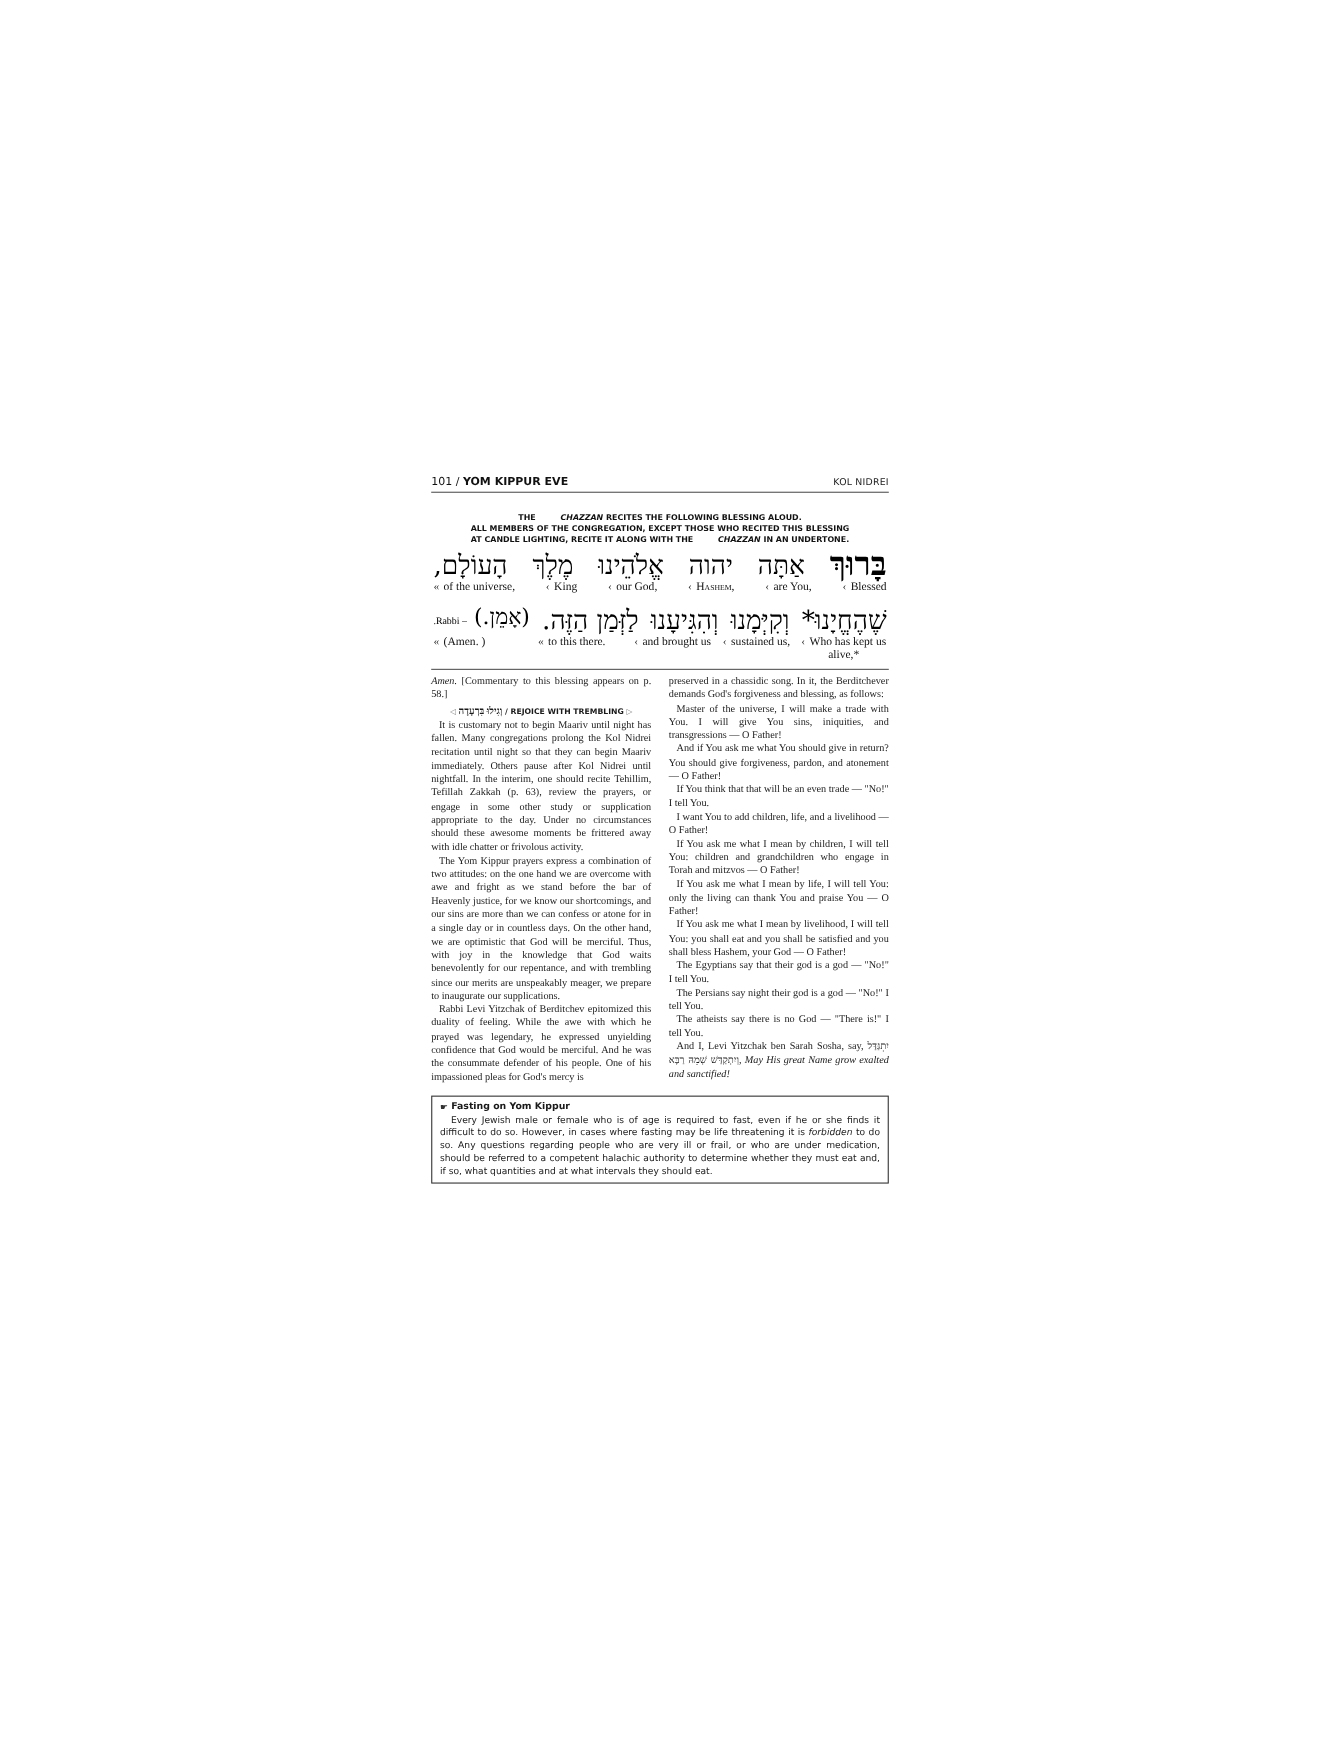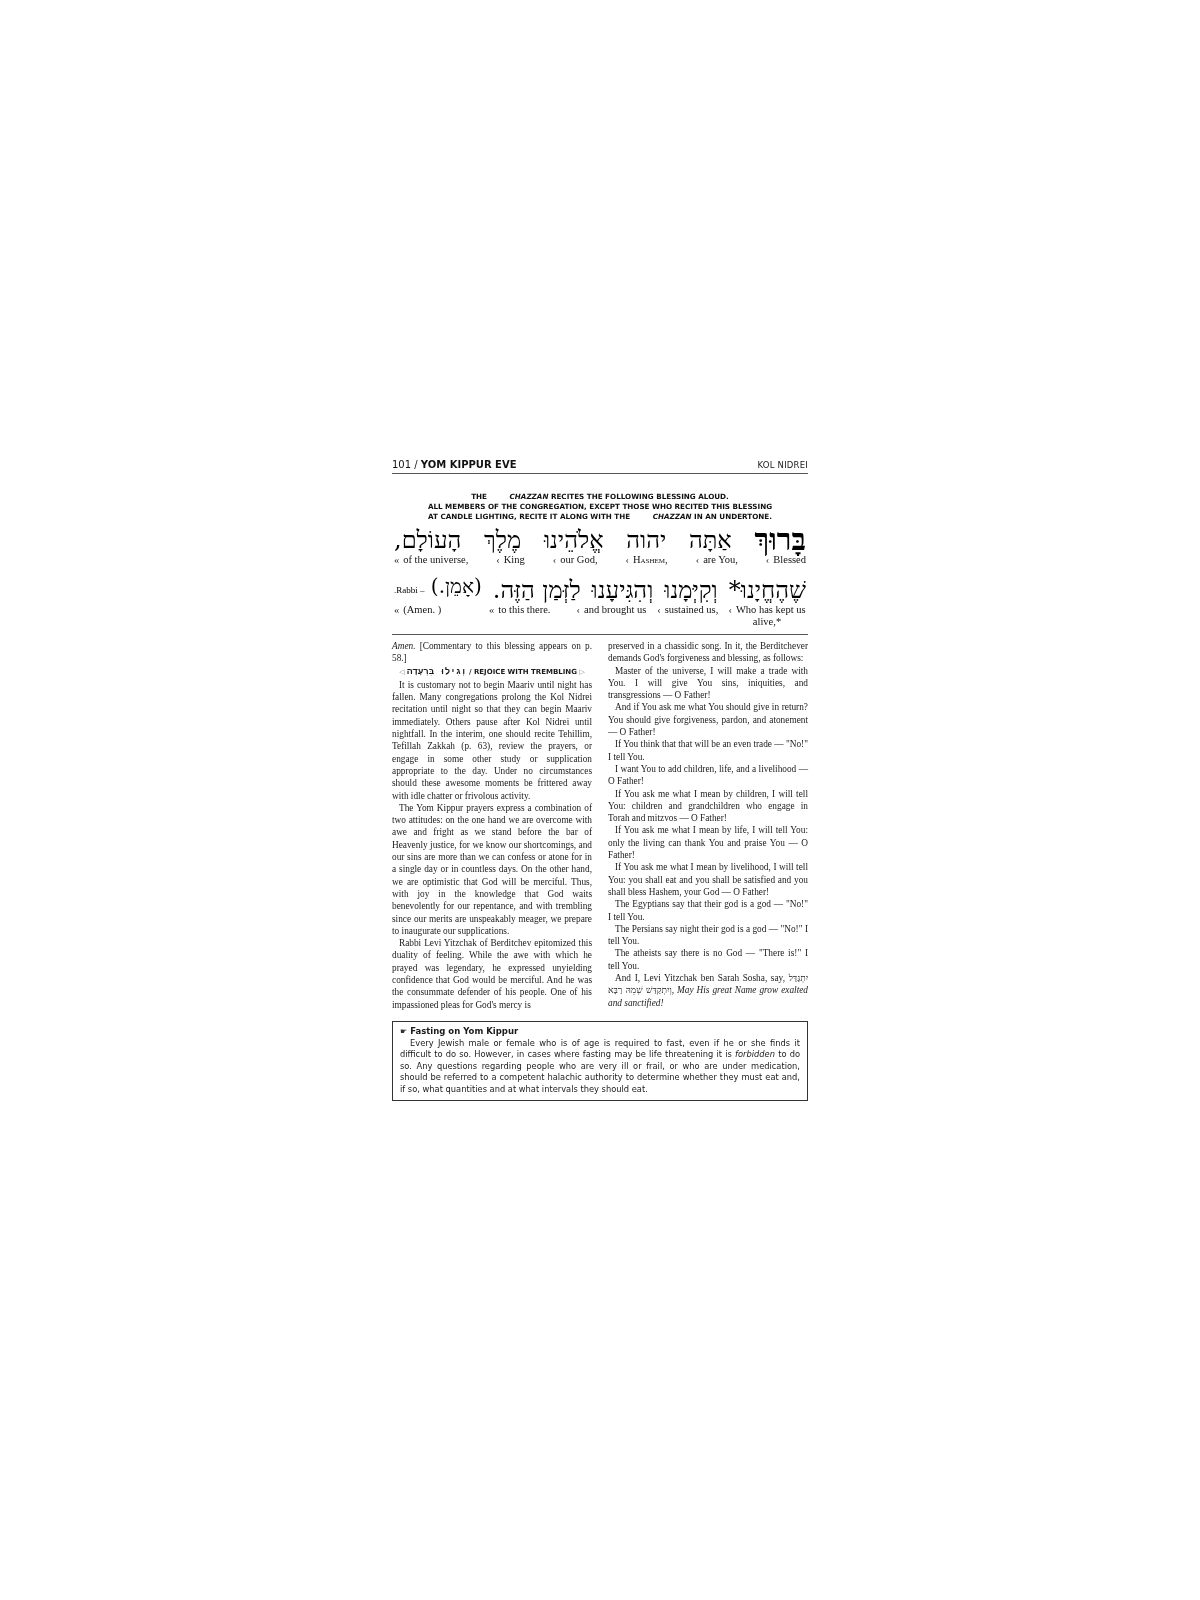"101 / YOM KIPPUR EVE" .page { top: 456px -> 430px }
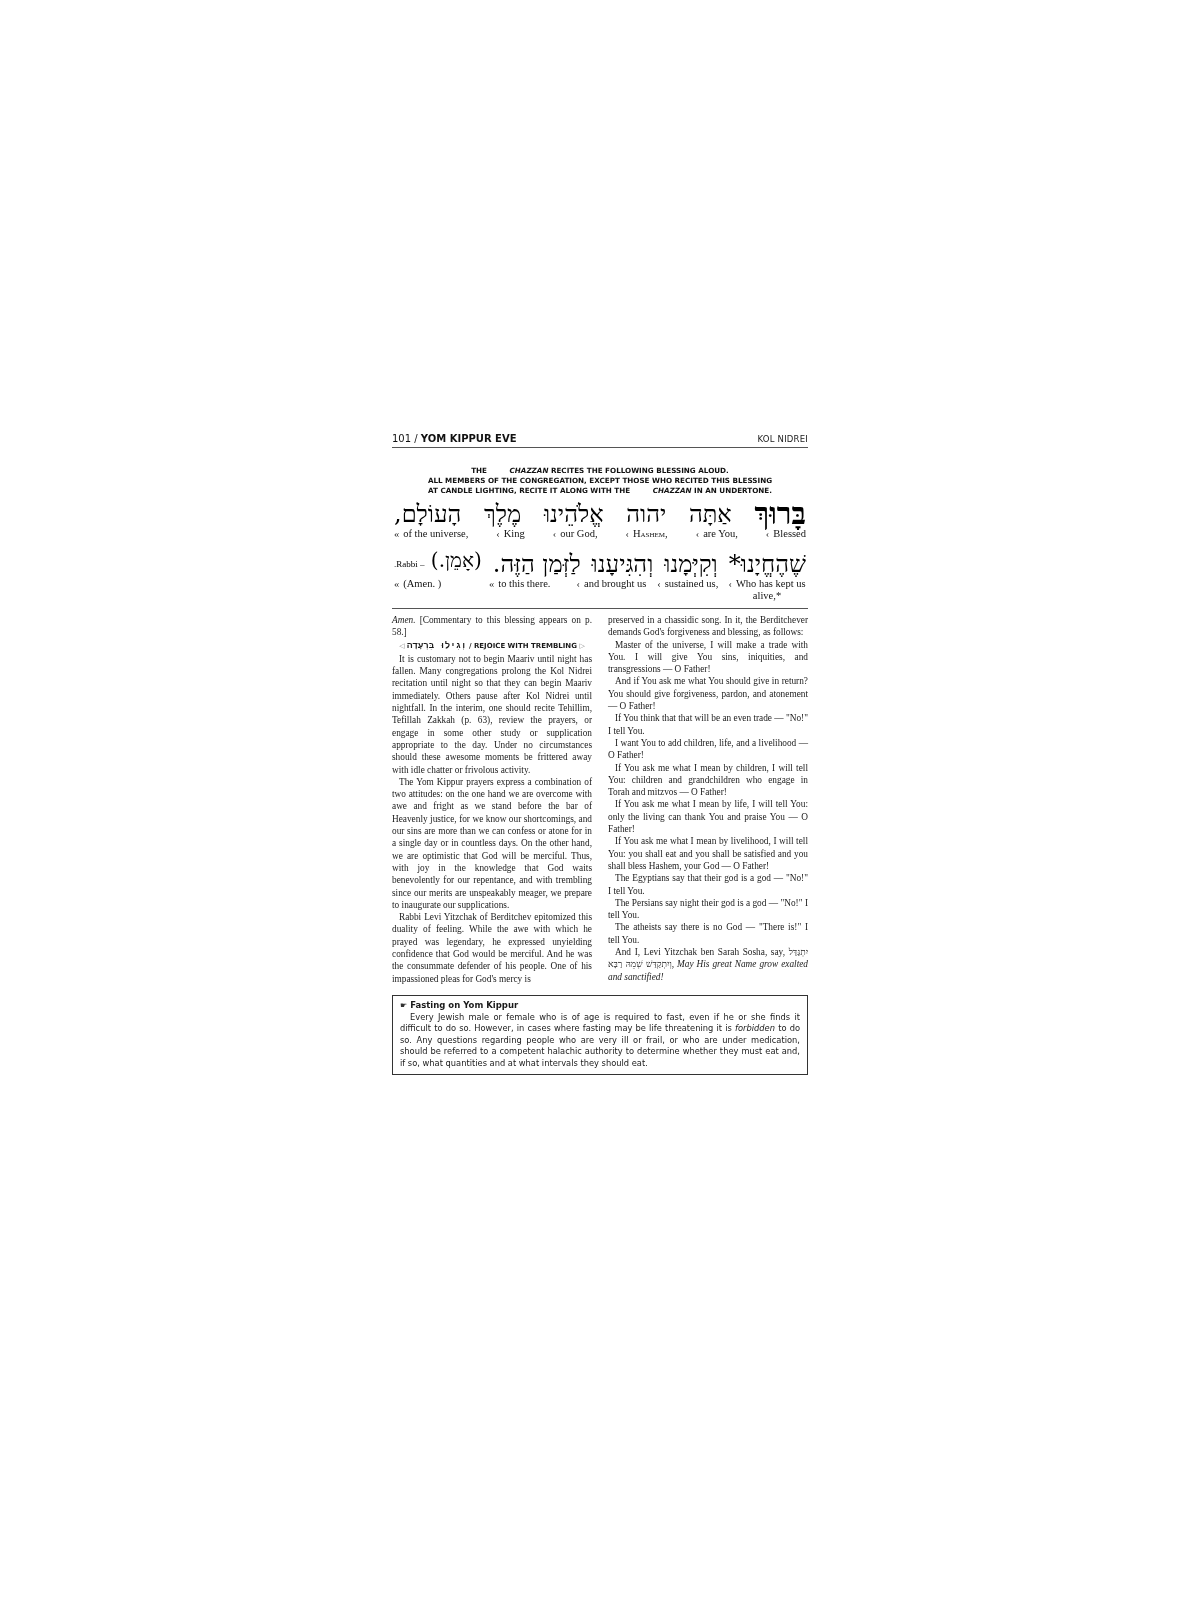"וְגִילוּ בִּרְעָדָה" .col .sec-head .heb { font-family: Liberation Mono, monospace -> Liberation Serif, serif }
